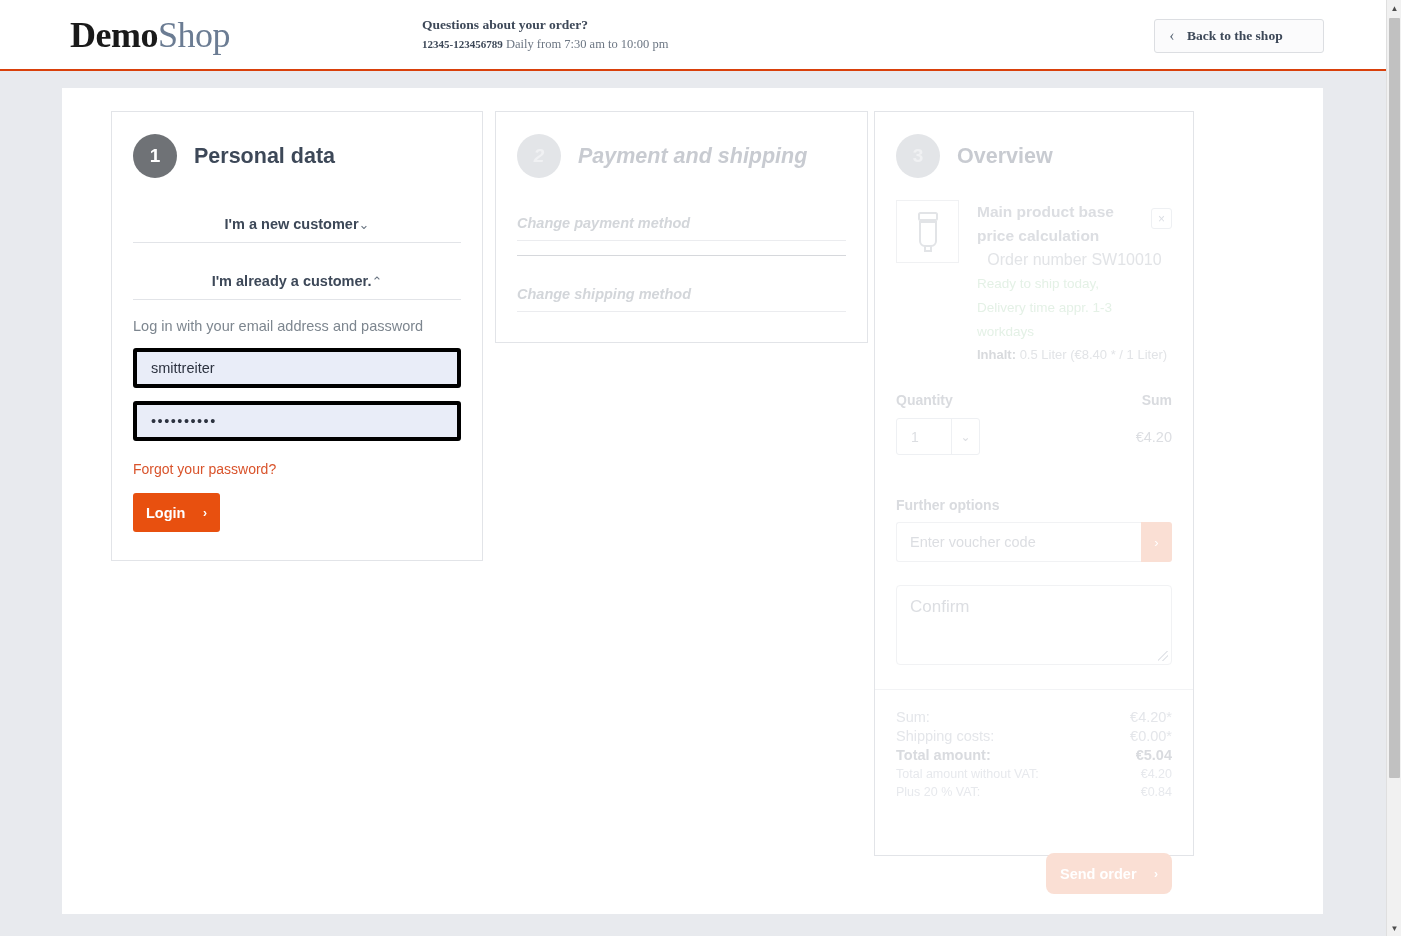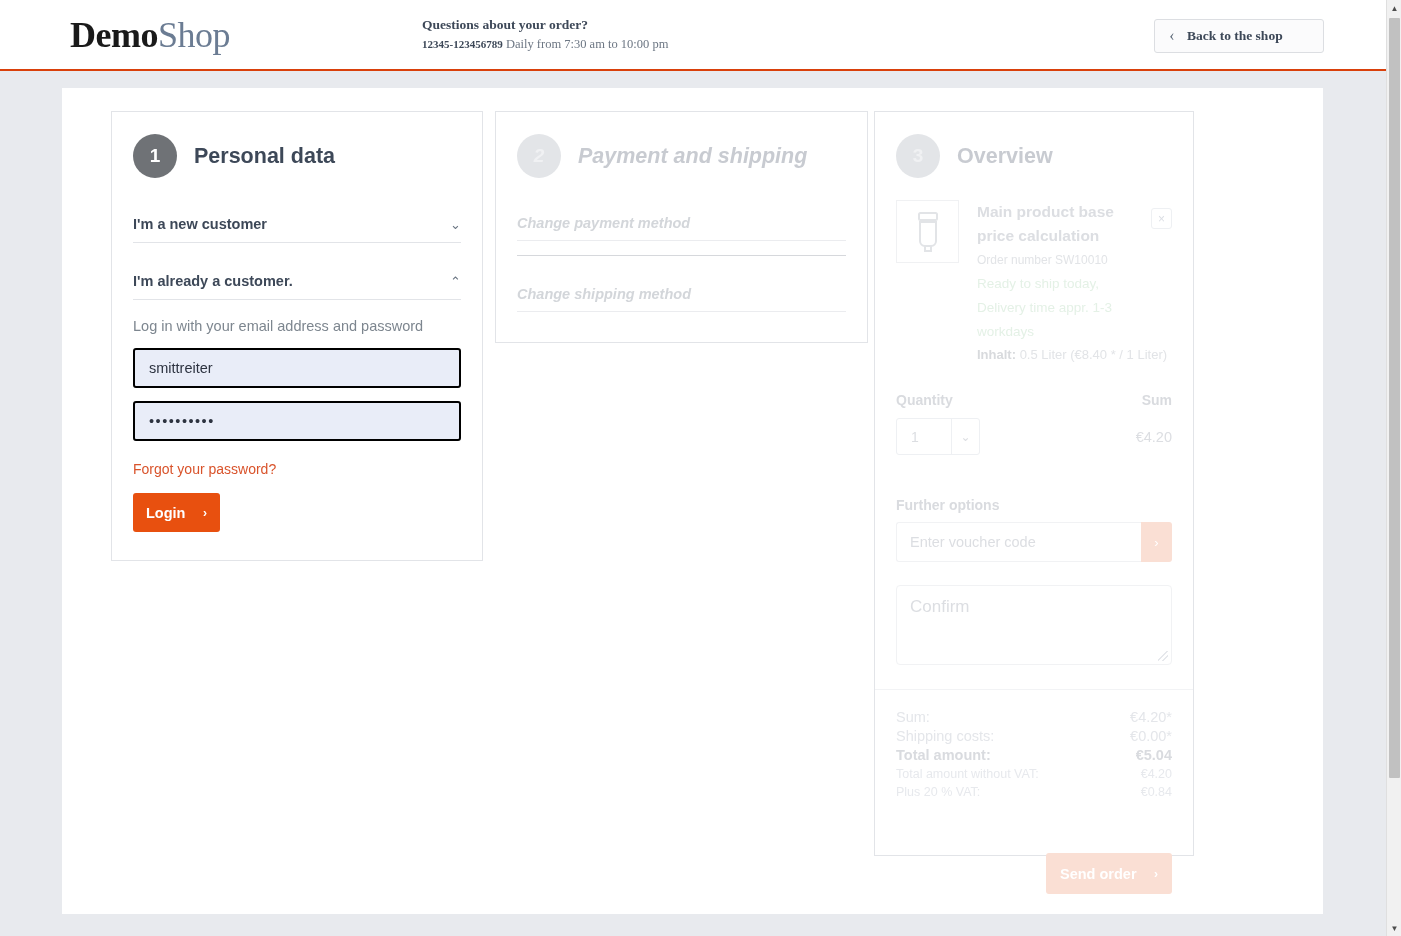"I'm a new customer" .acc { justify-content: space-between -> center }
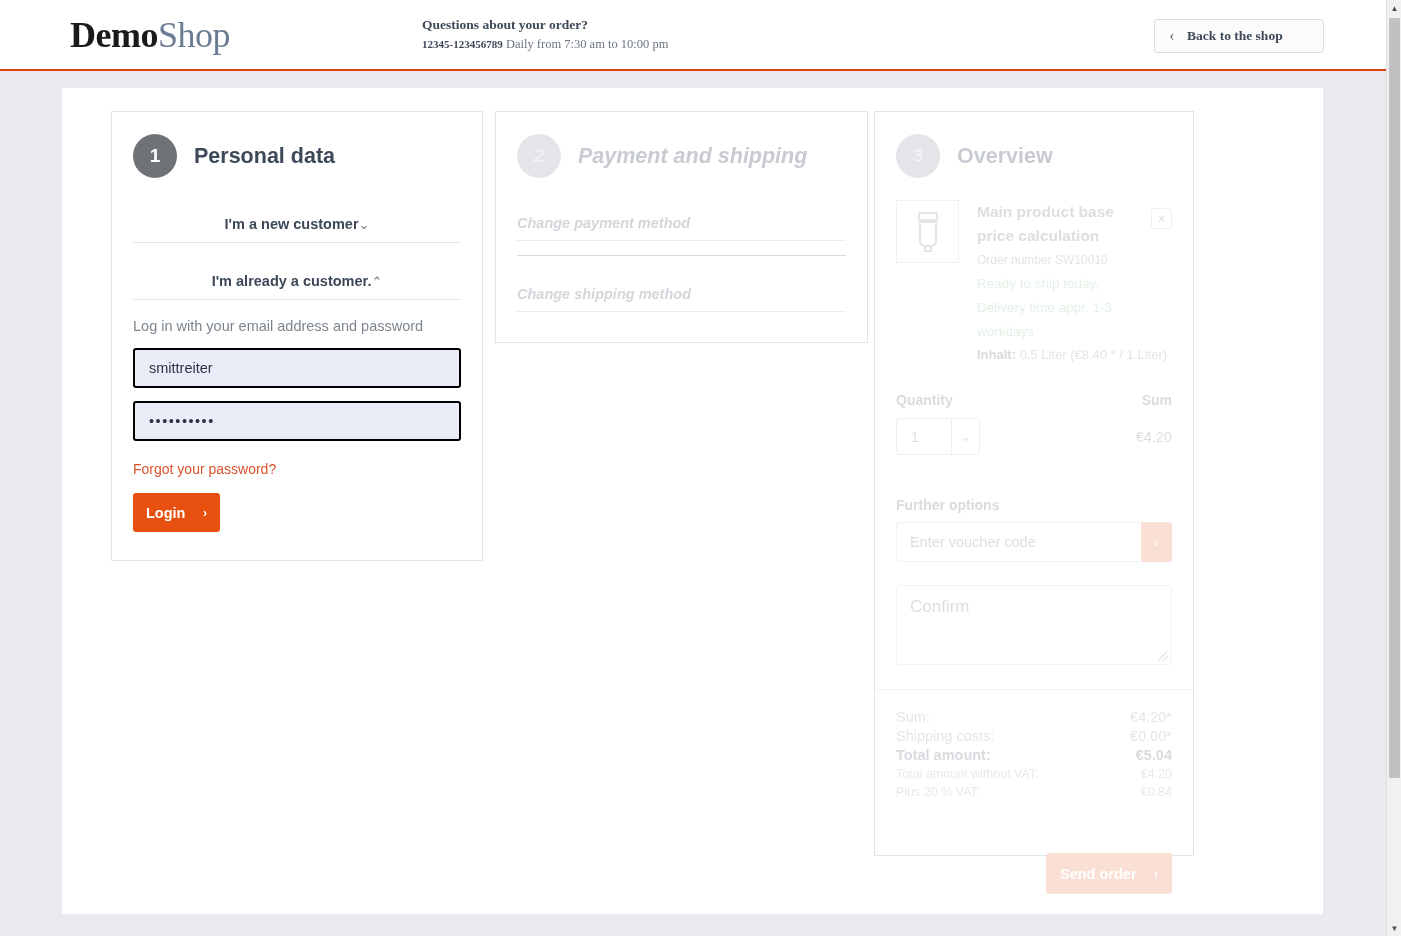"Order number SW10010" .prod-sub { font-size: 12px -> 16px; text-align: none -> center }
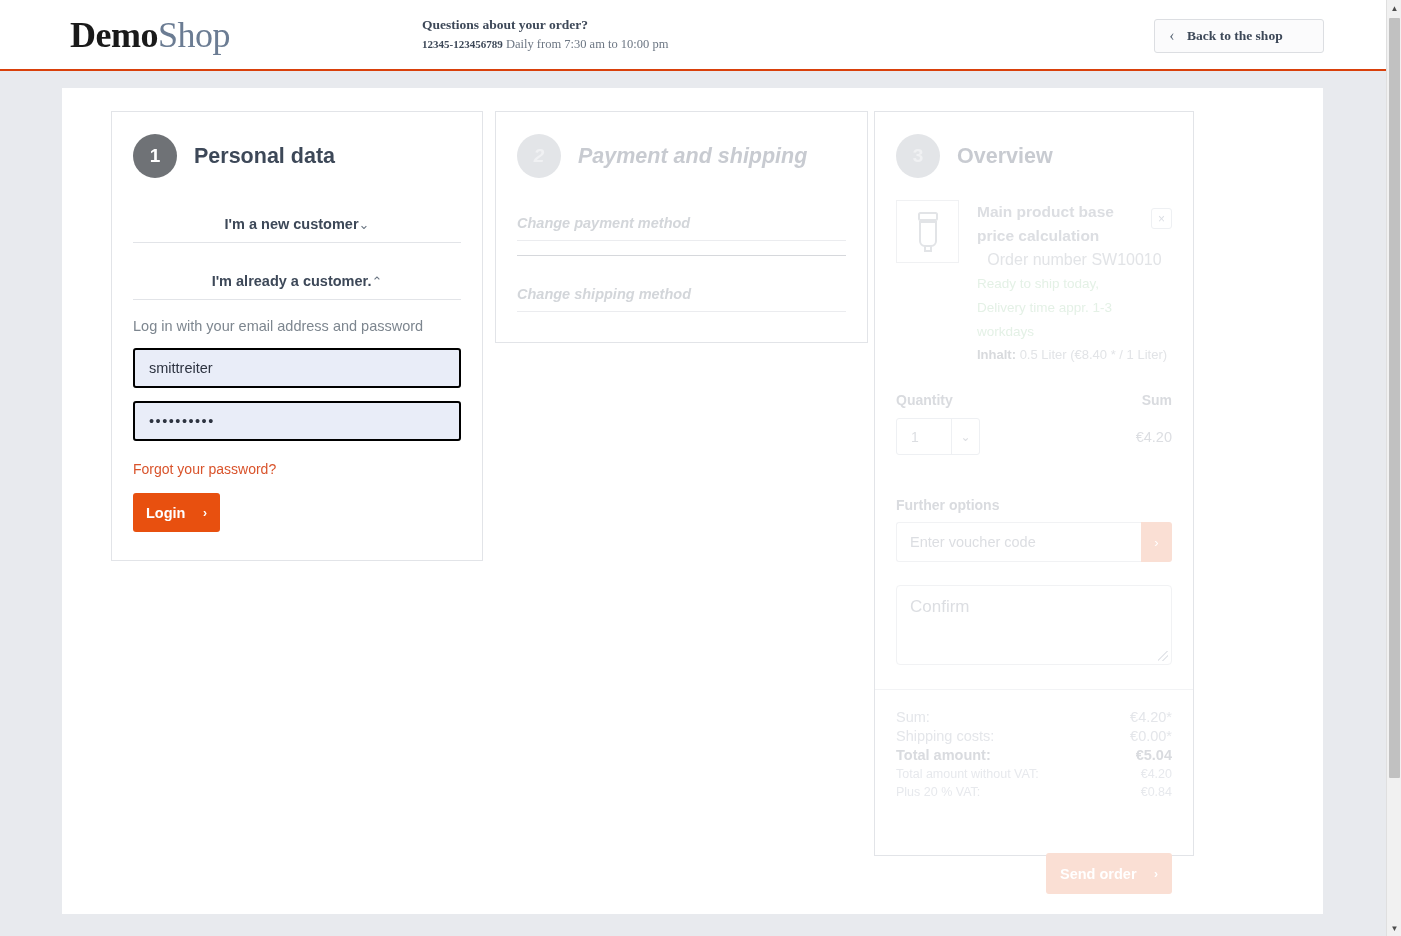"smittreiter" .field { border: 2px solid #000000 -> 4px solid #000000 }
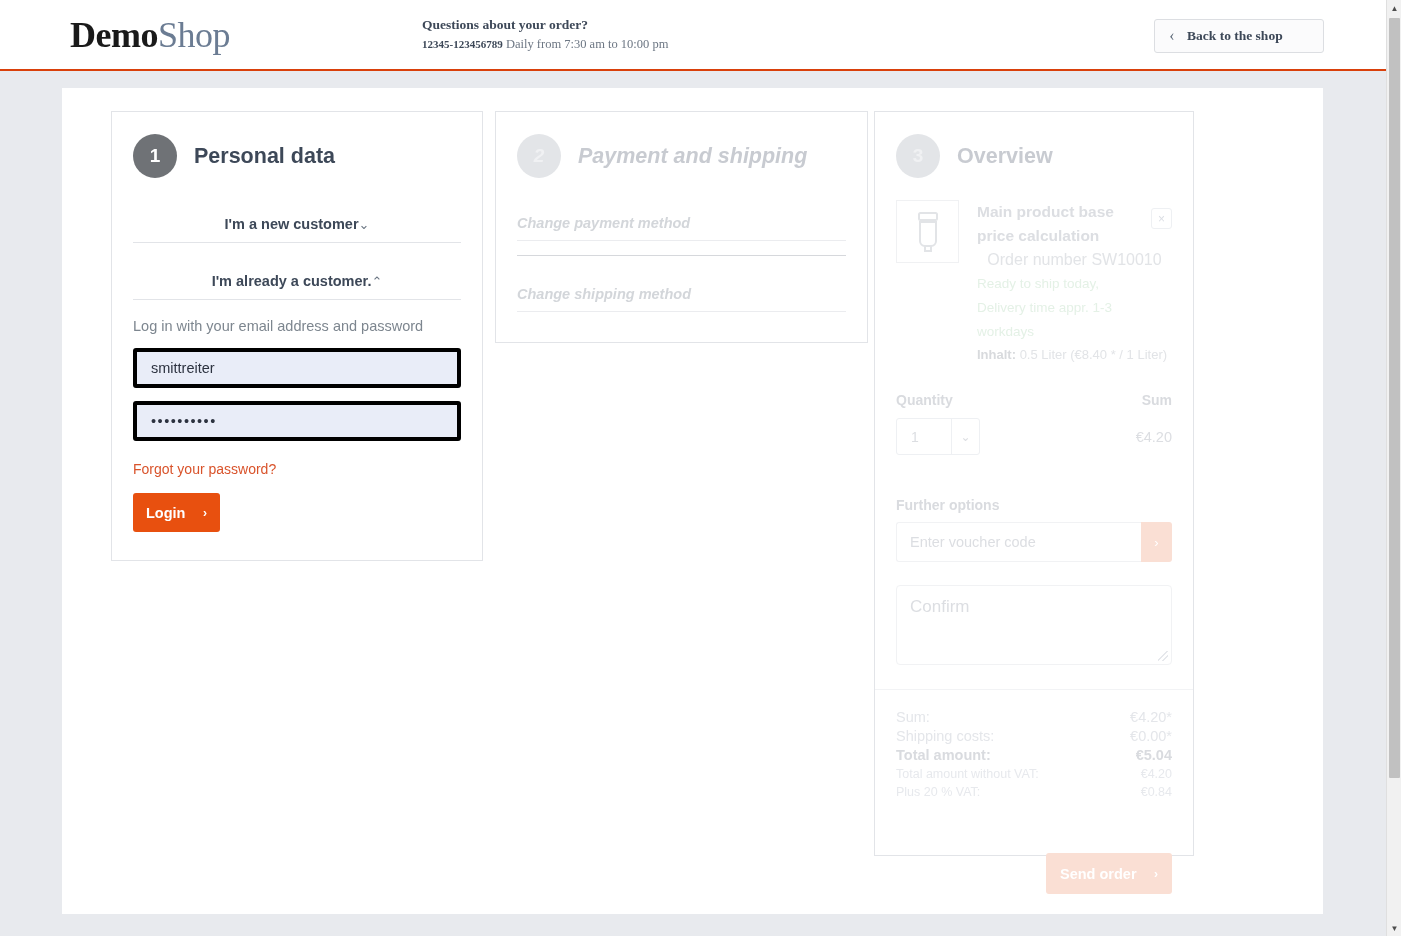"Send order" .send-btn { border-radius: 3px -> 8px }
